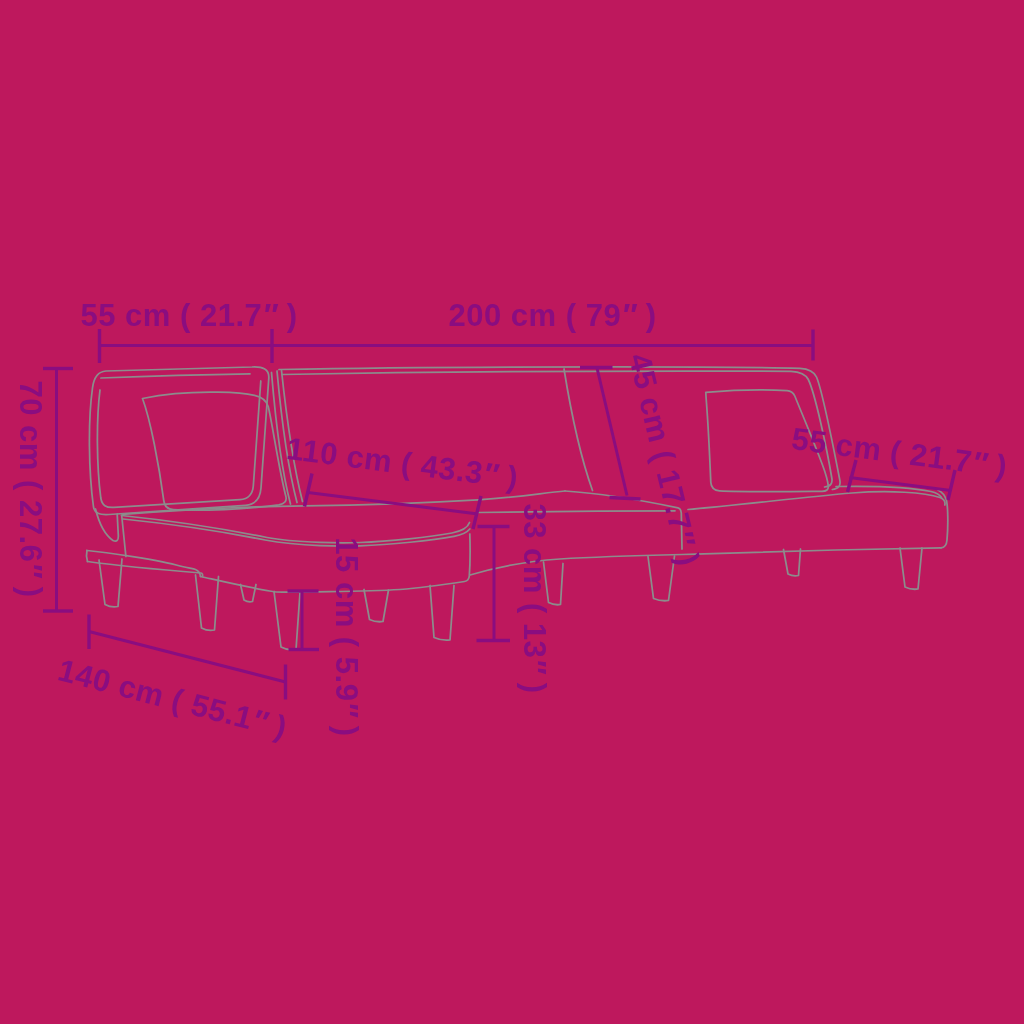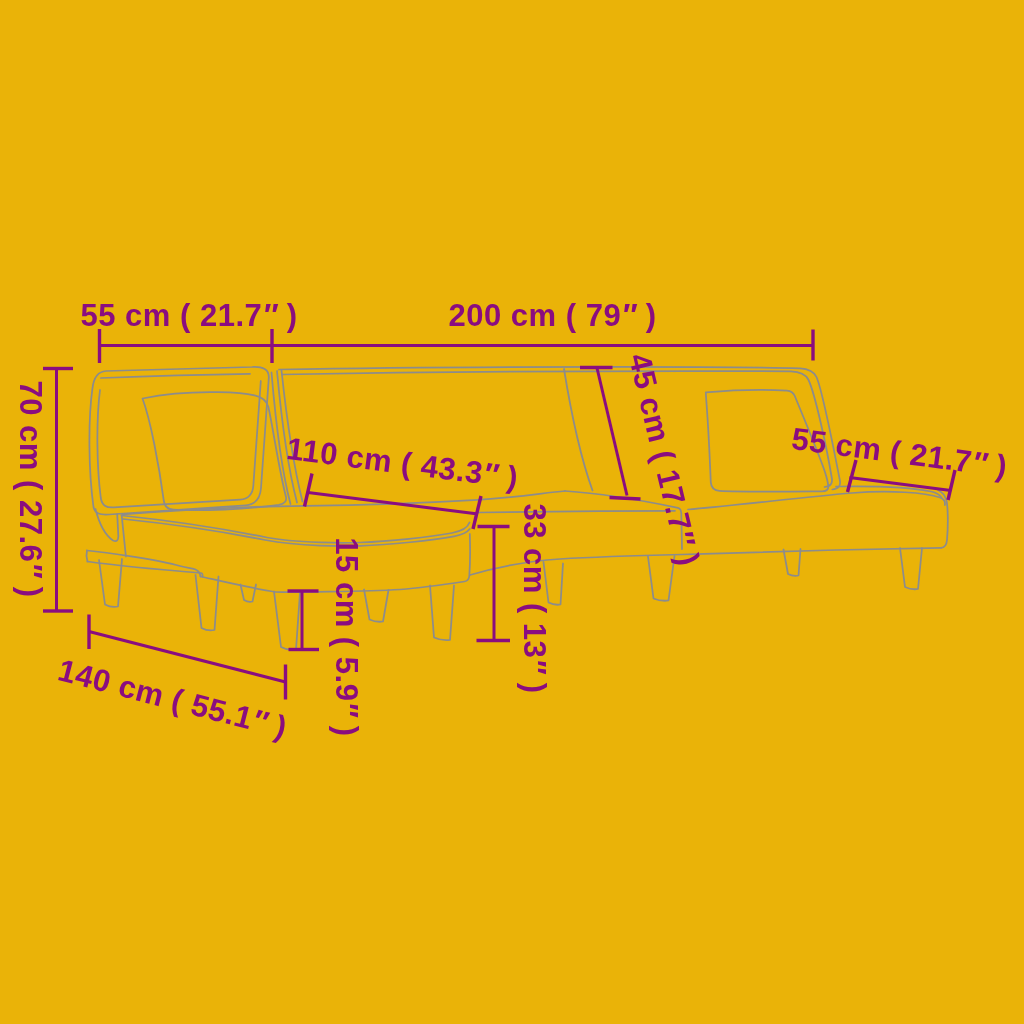"55 cm ( 21.7″ )" #page { background: #eab308 -> #be185d }
